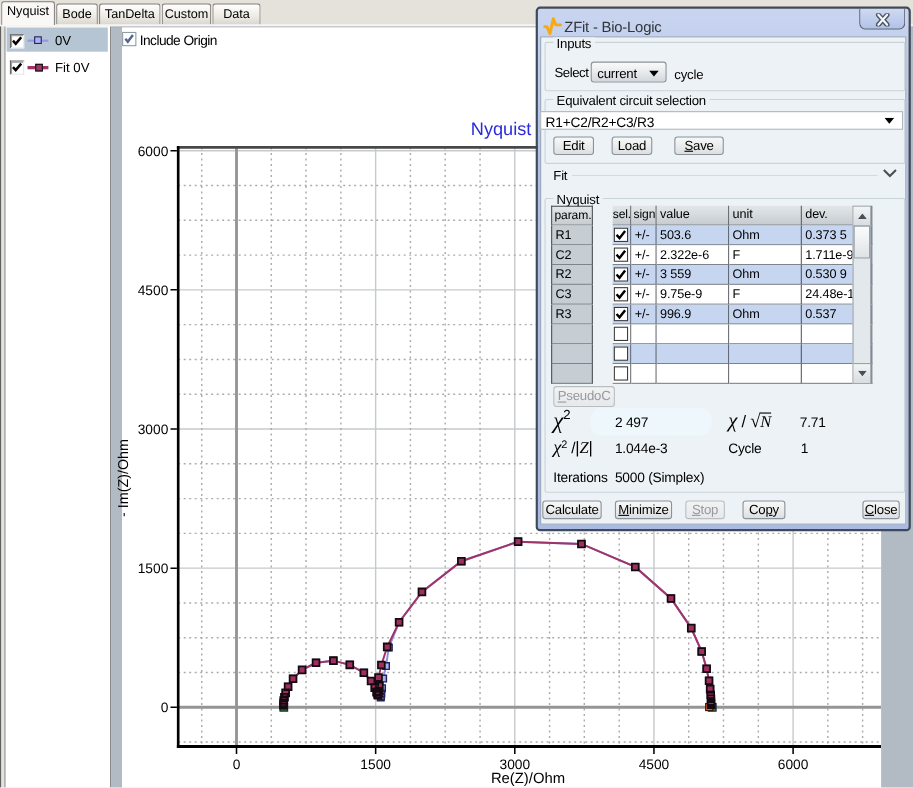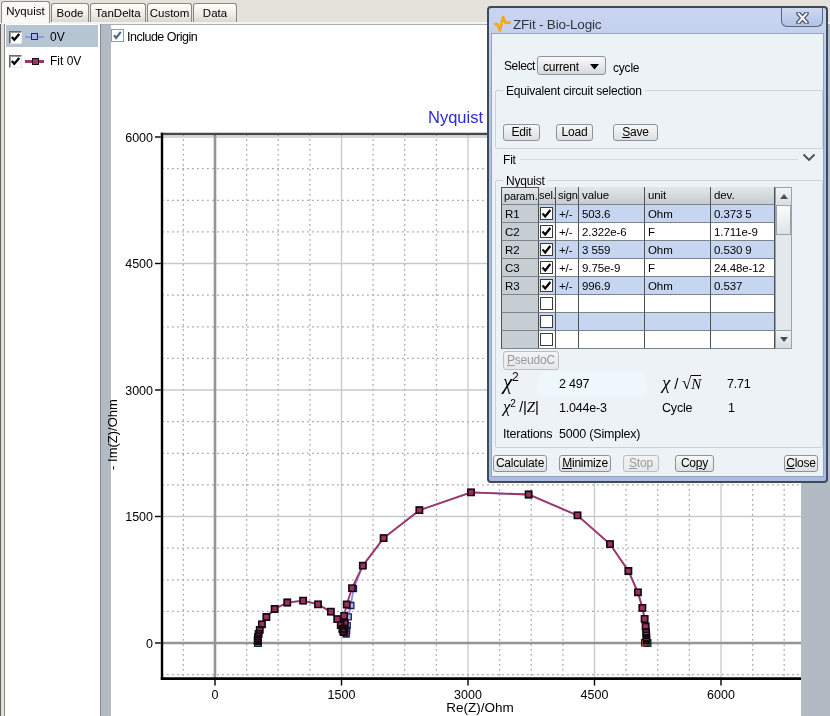"Inputs" div.grp { html: none -> <div> <div>Inputs</div> </div> }
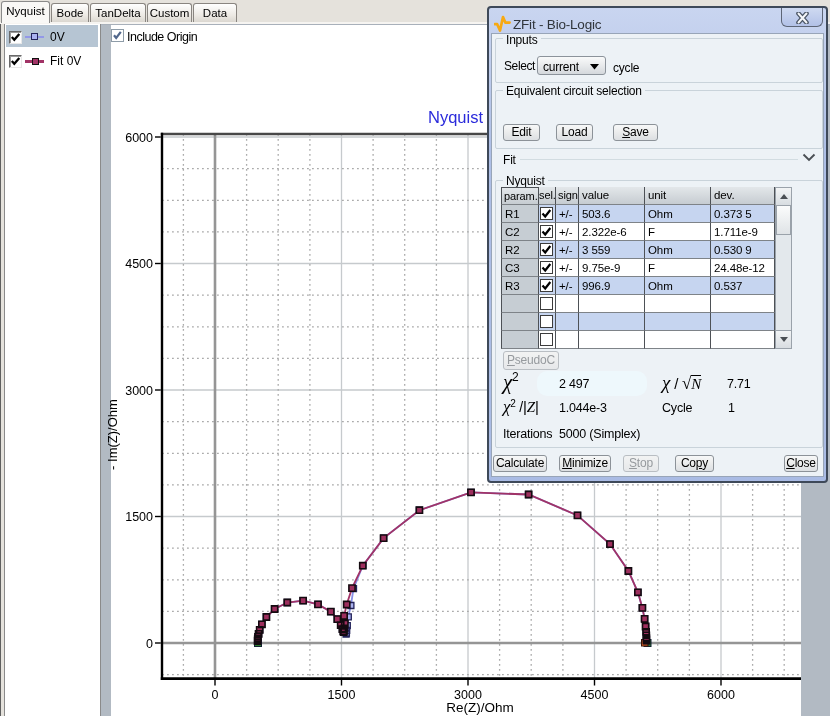"R1+C2/R2+C3/R3" div.abs { html: none -> <div> <span>R1+C2/R2+C3/R3</span> <svg> <path></path> </svg> </div> }
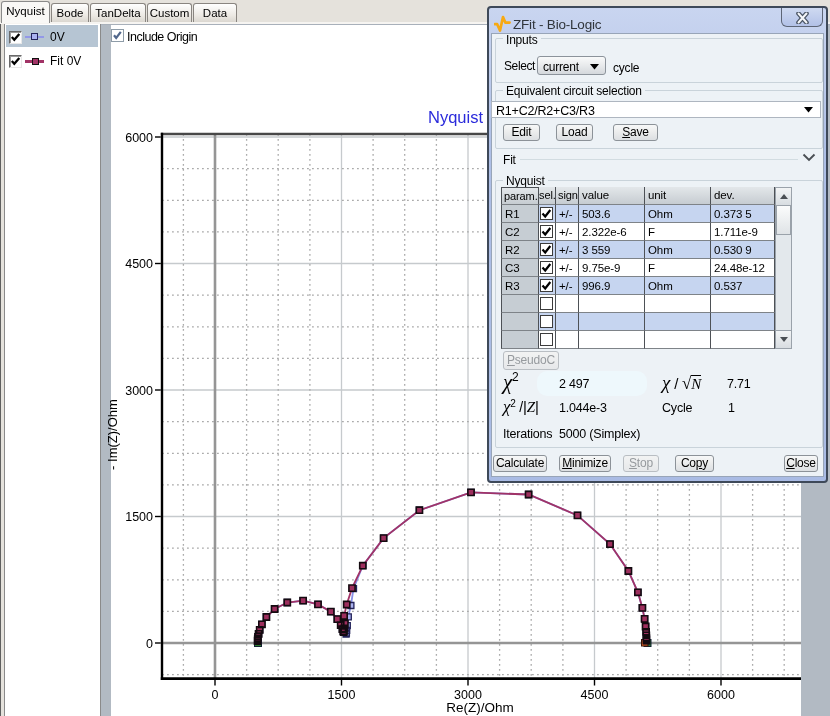"sel." .c1 { margin-left: none -> 18px }
